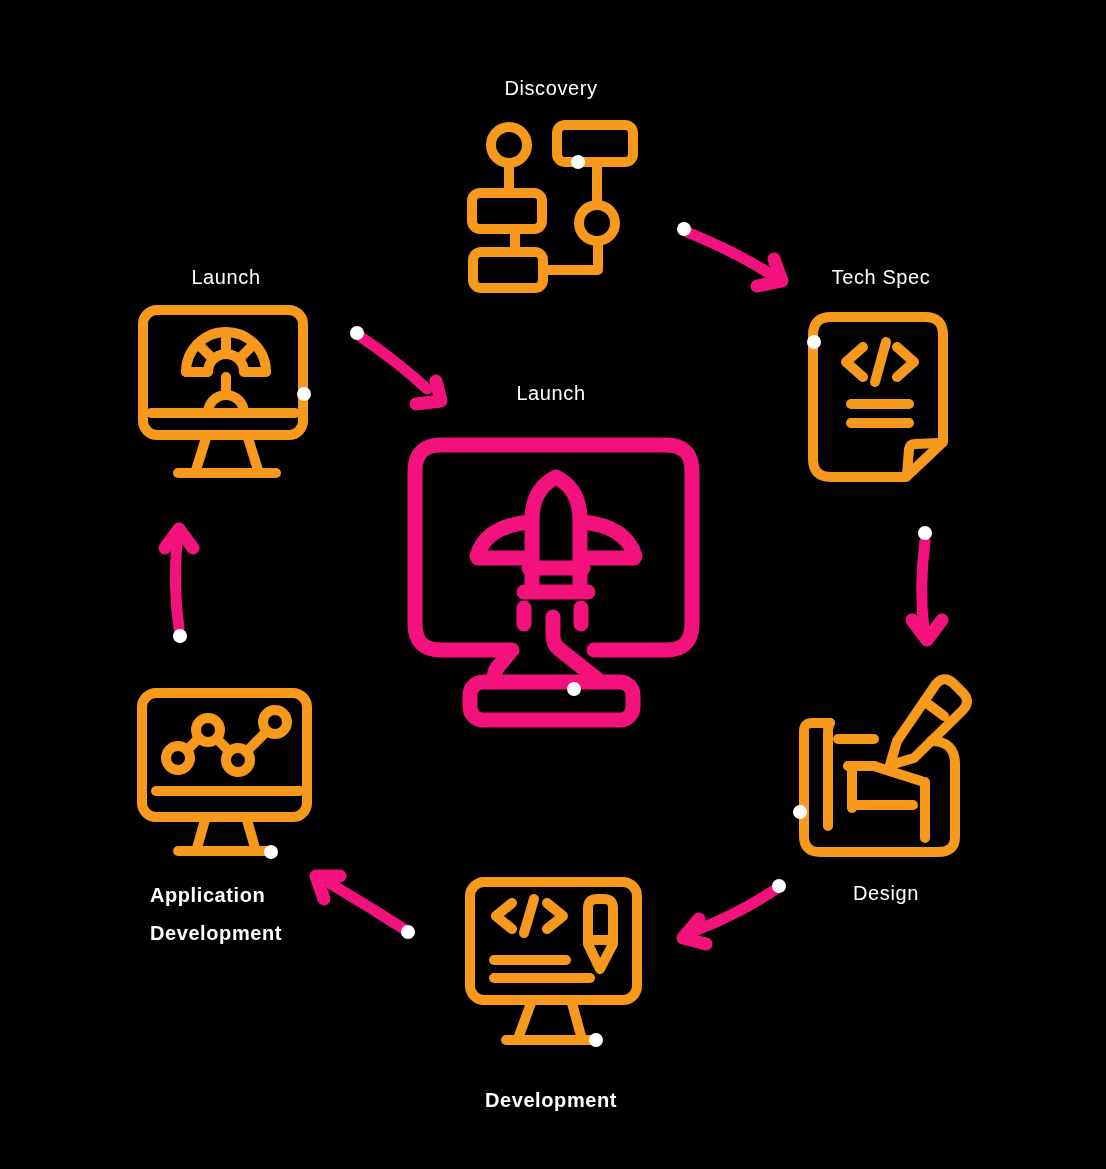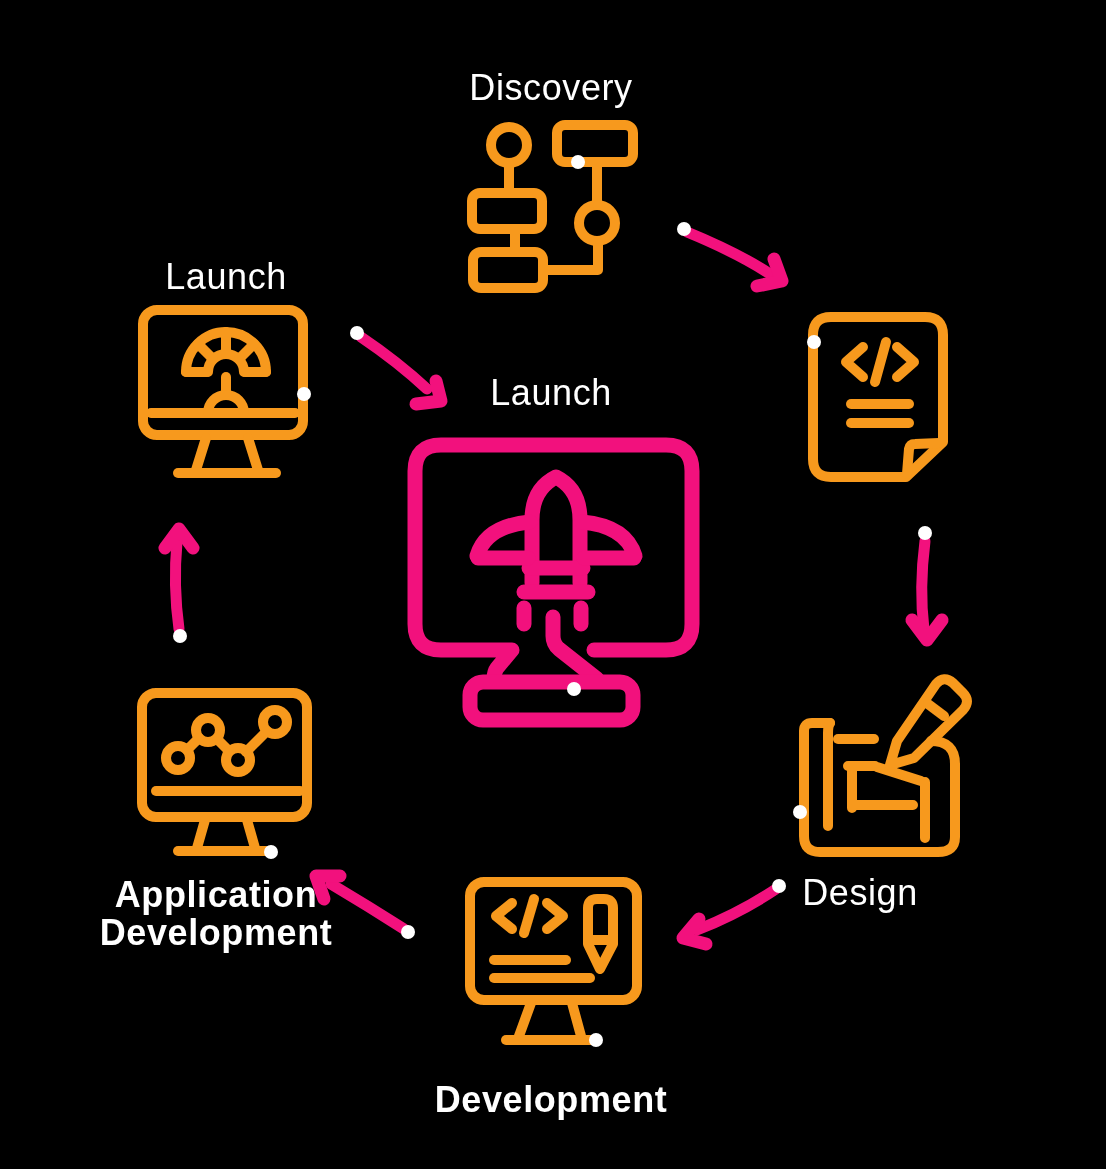"Discovery" .label { font-size: 36px -> 20px; text-align: center -> none }
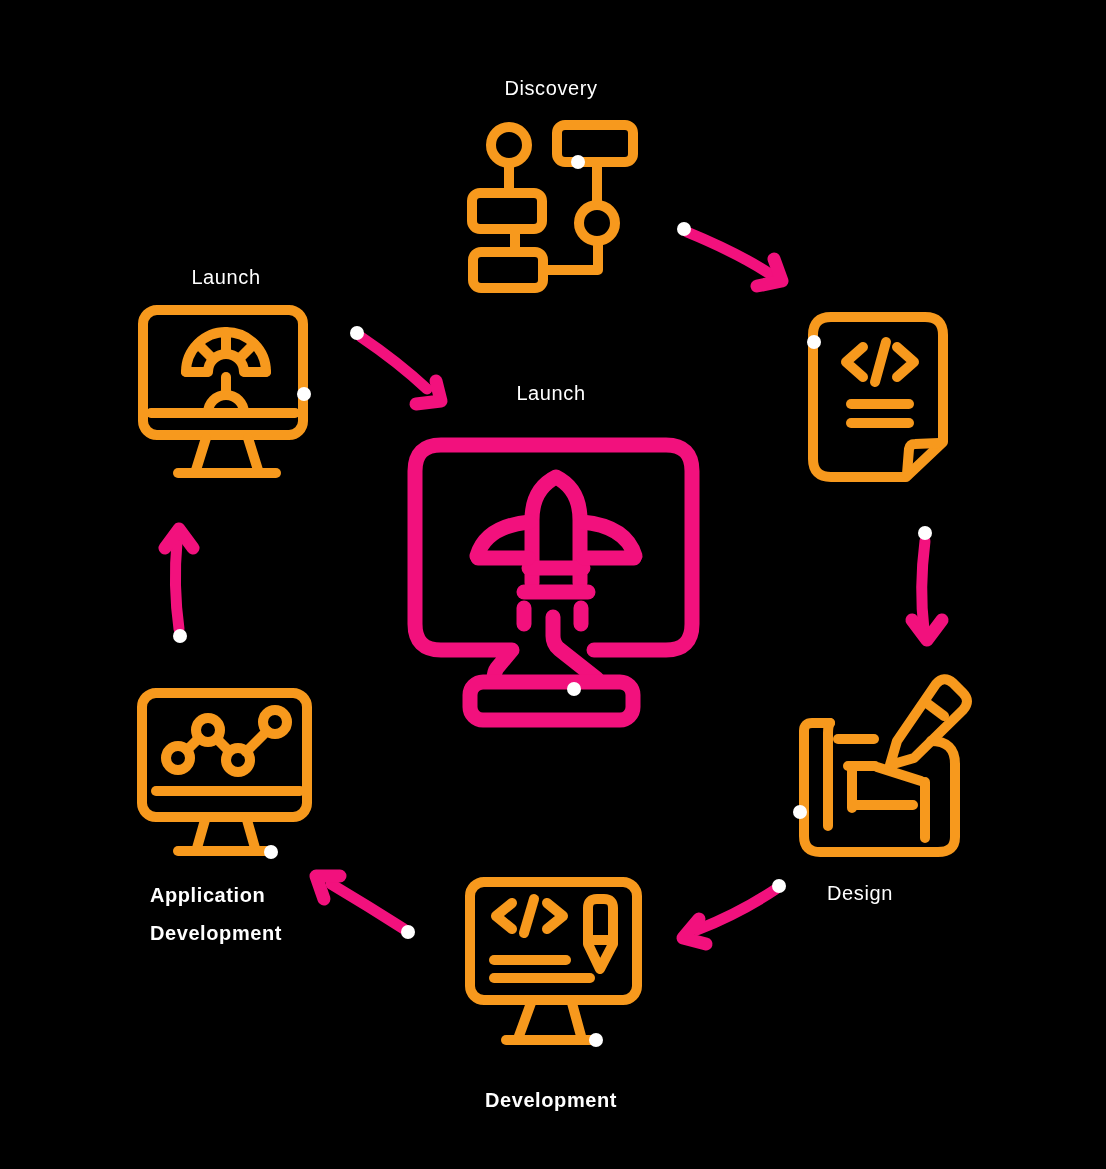"Tech Spec" div.label { html: none -> <div>Tech Spec</div> }
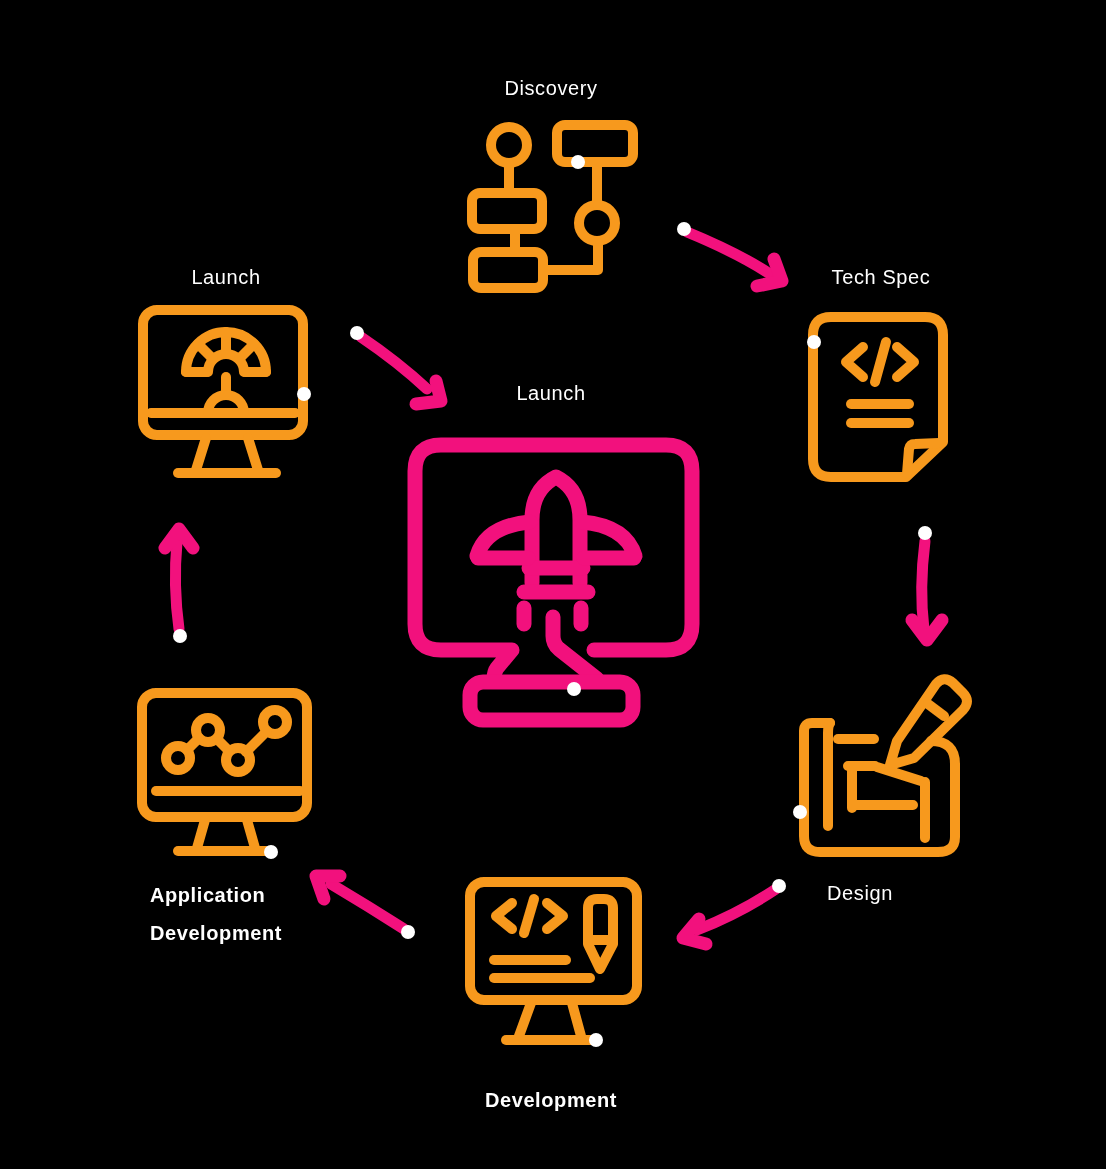"Design" div.label { left: 860px -> 886px }
